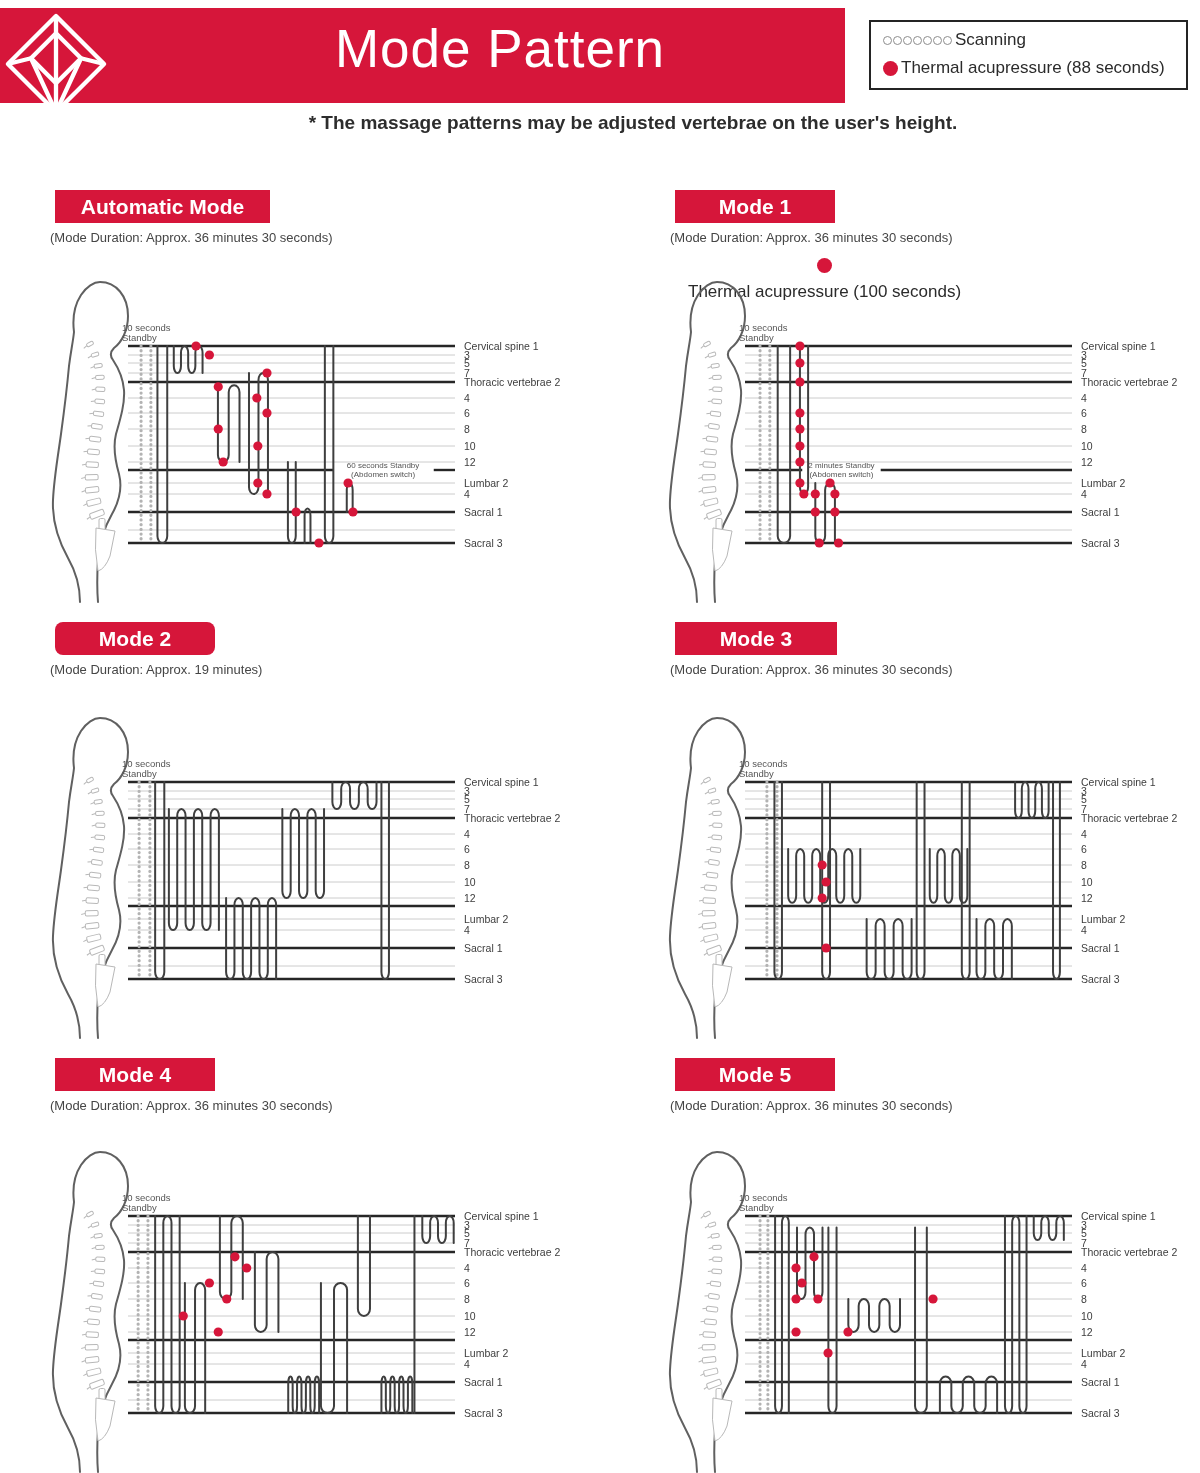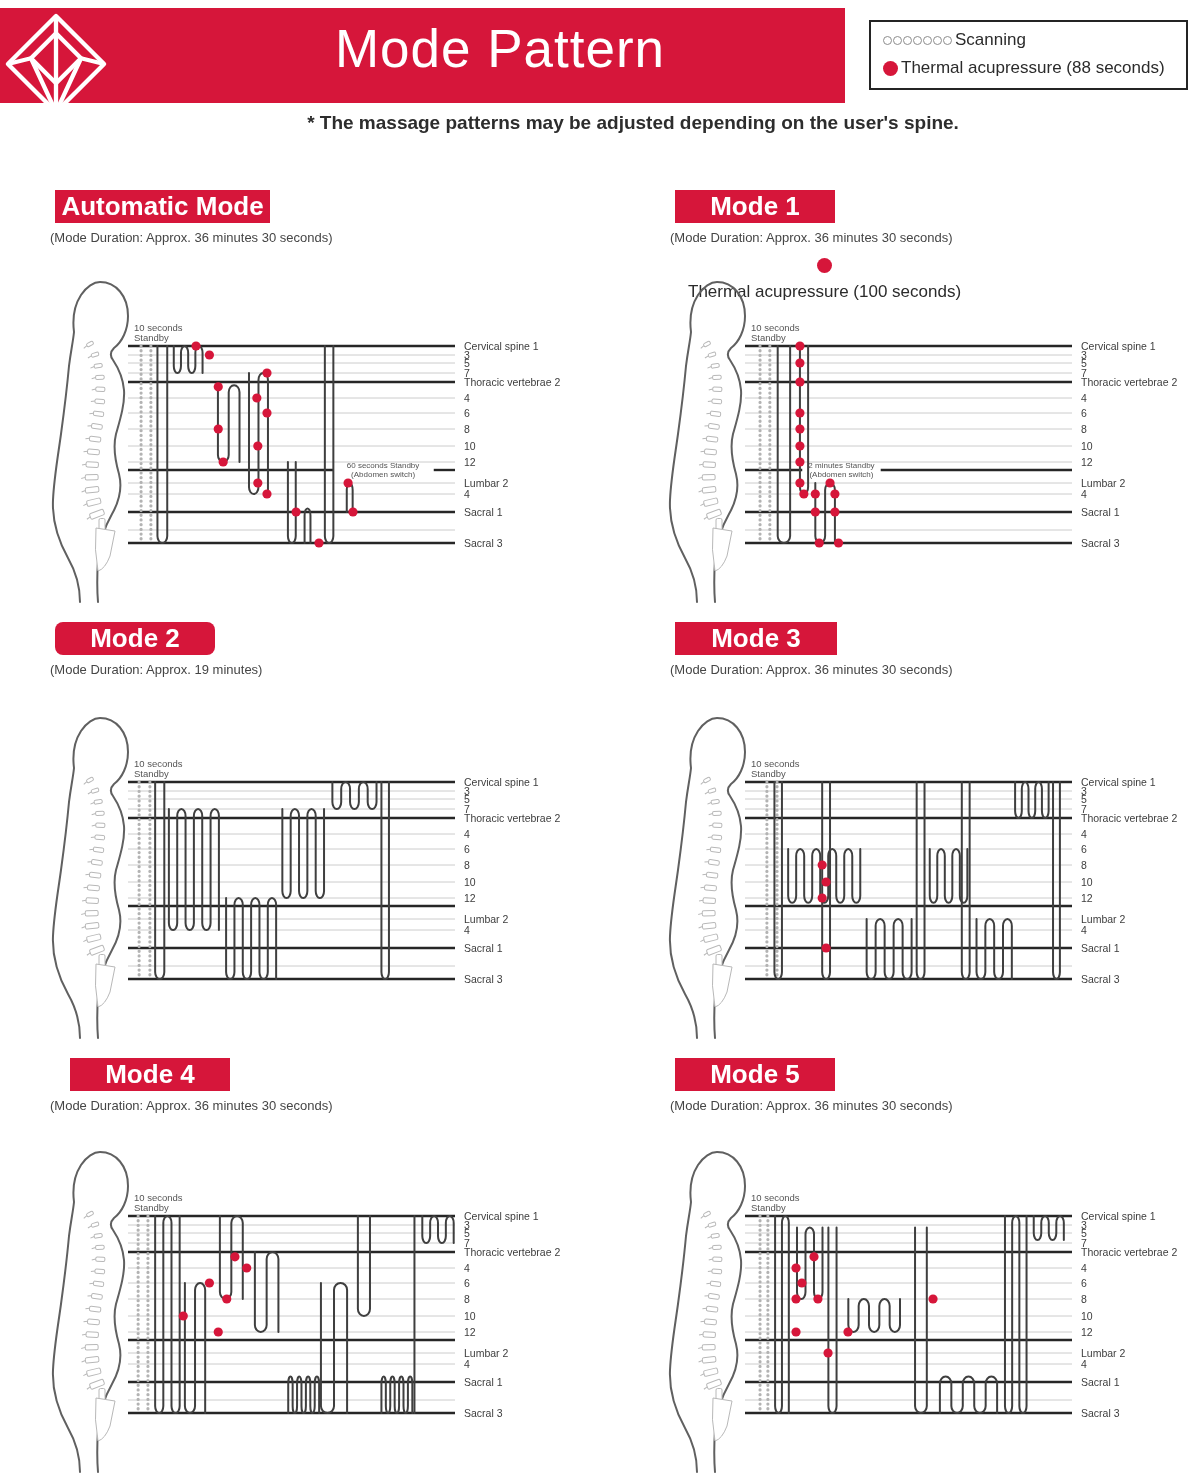"* The massage patterns may" div.abs { text: depending on the user's spine -> vertebrae on the user's height }
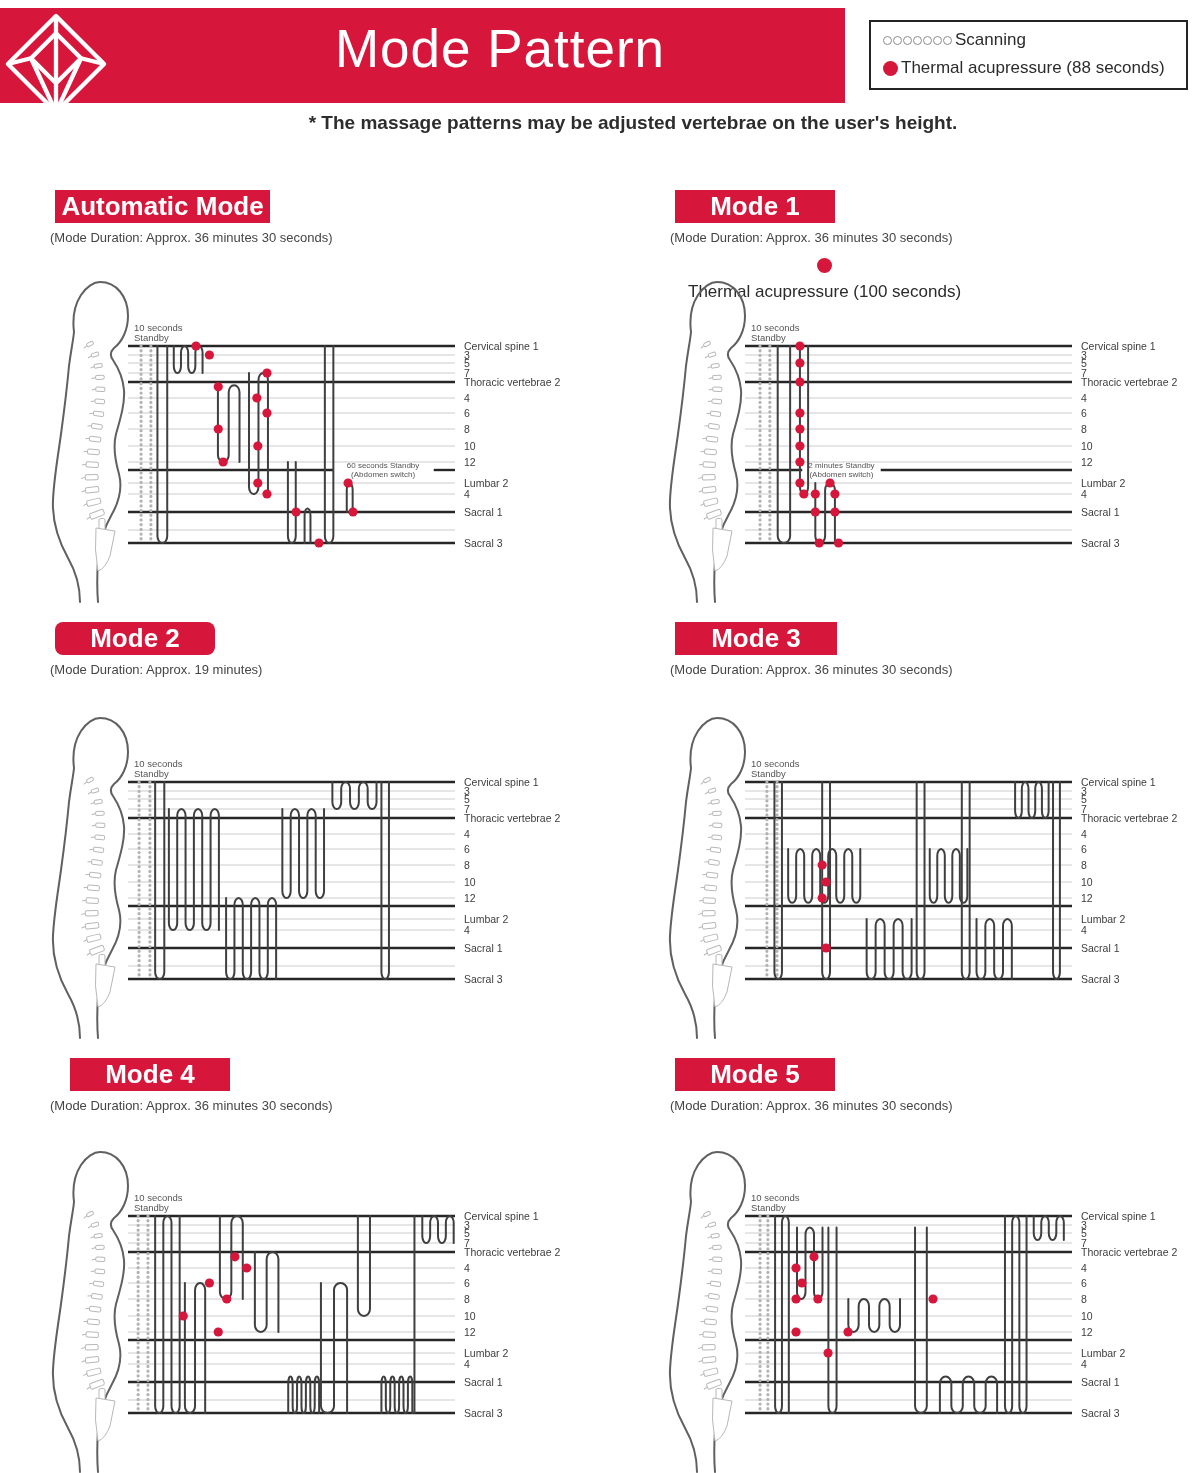"Automatic Mode" .mode-banner { font-size: 26px -> 21px }
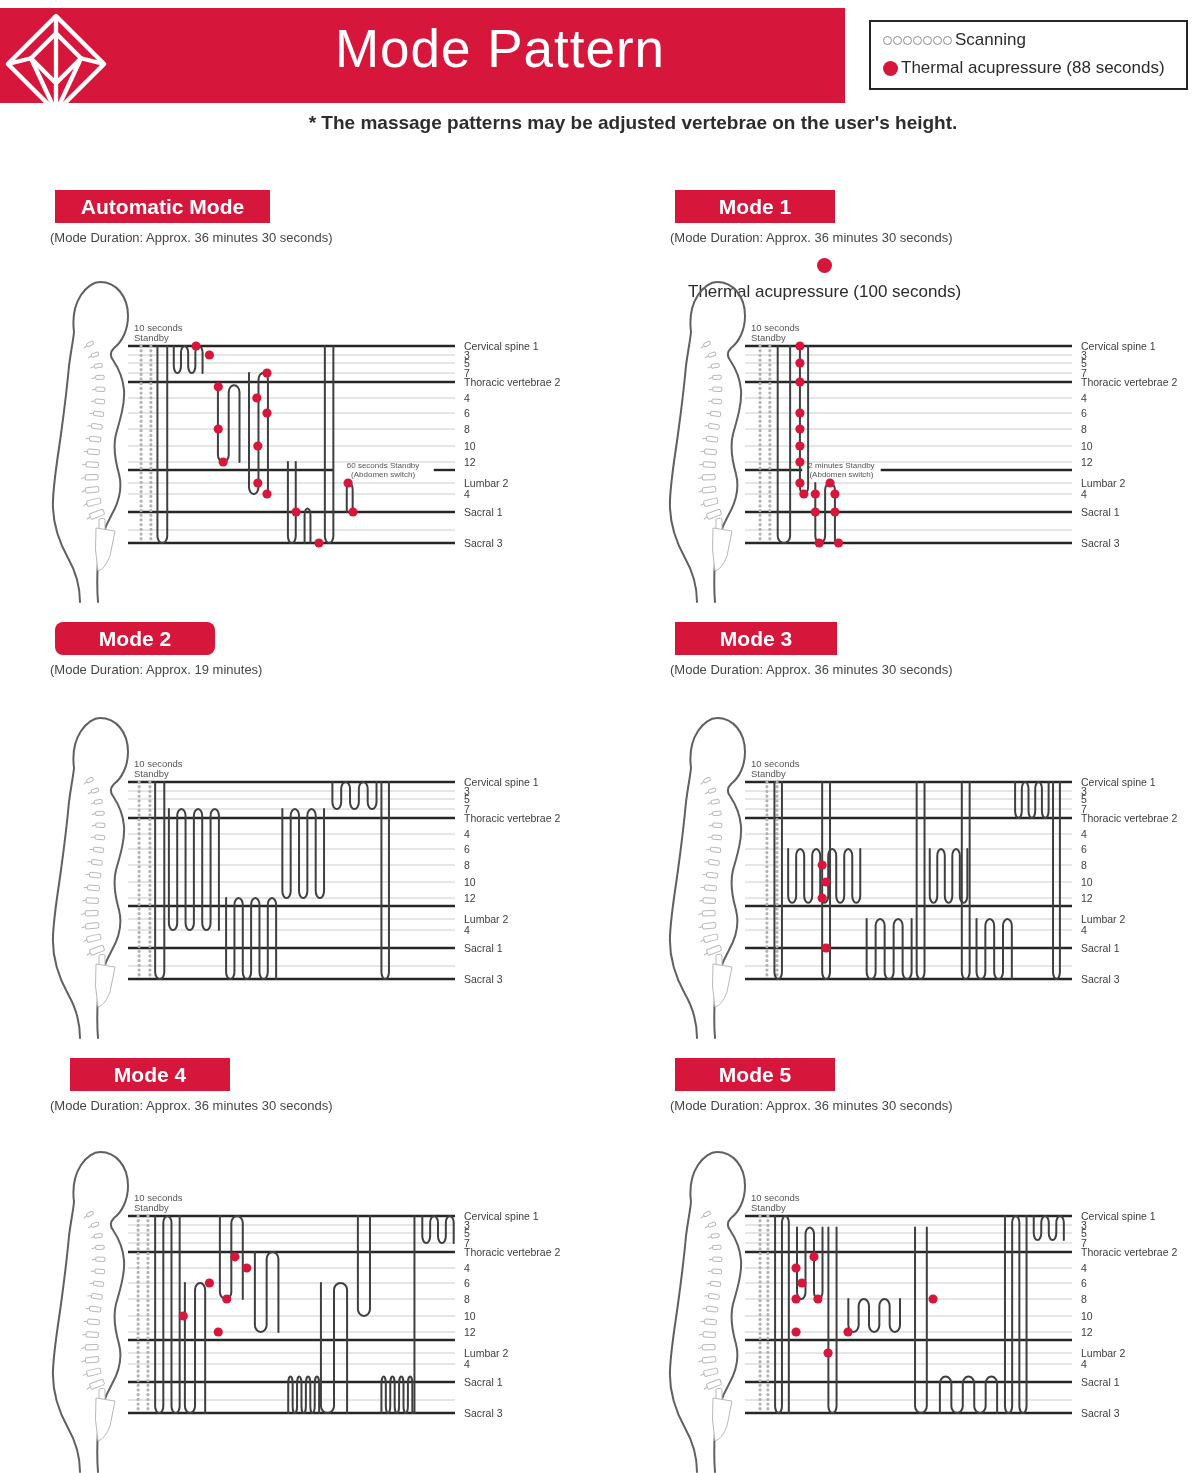"10 seconds" .standby-label { margin-left: 12px -> none }
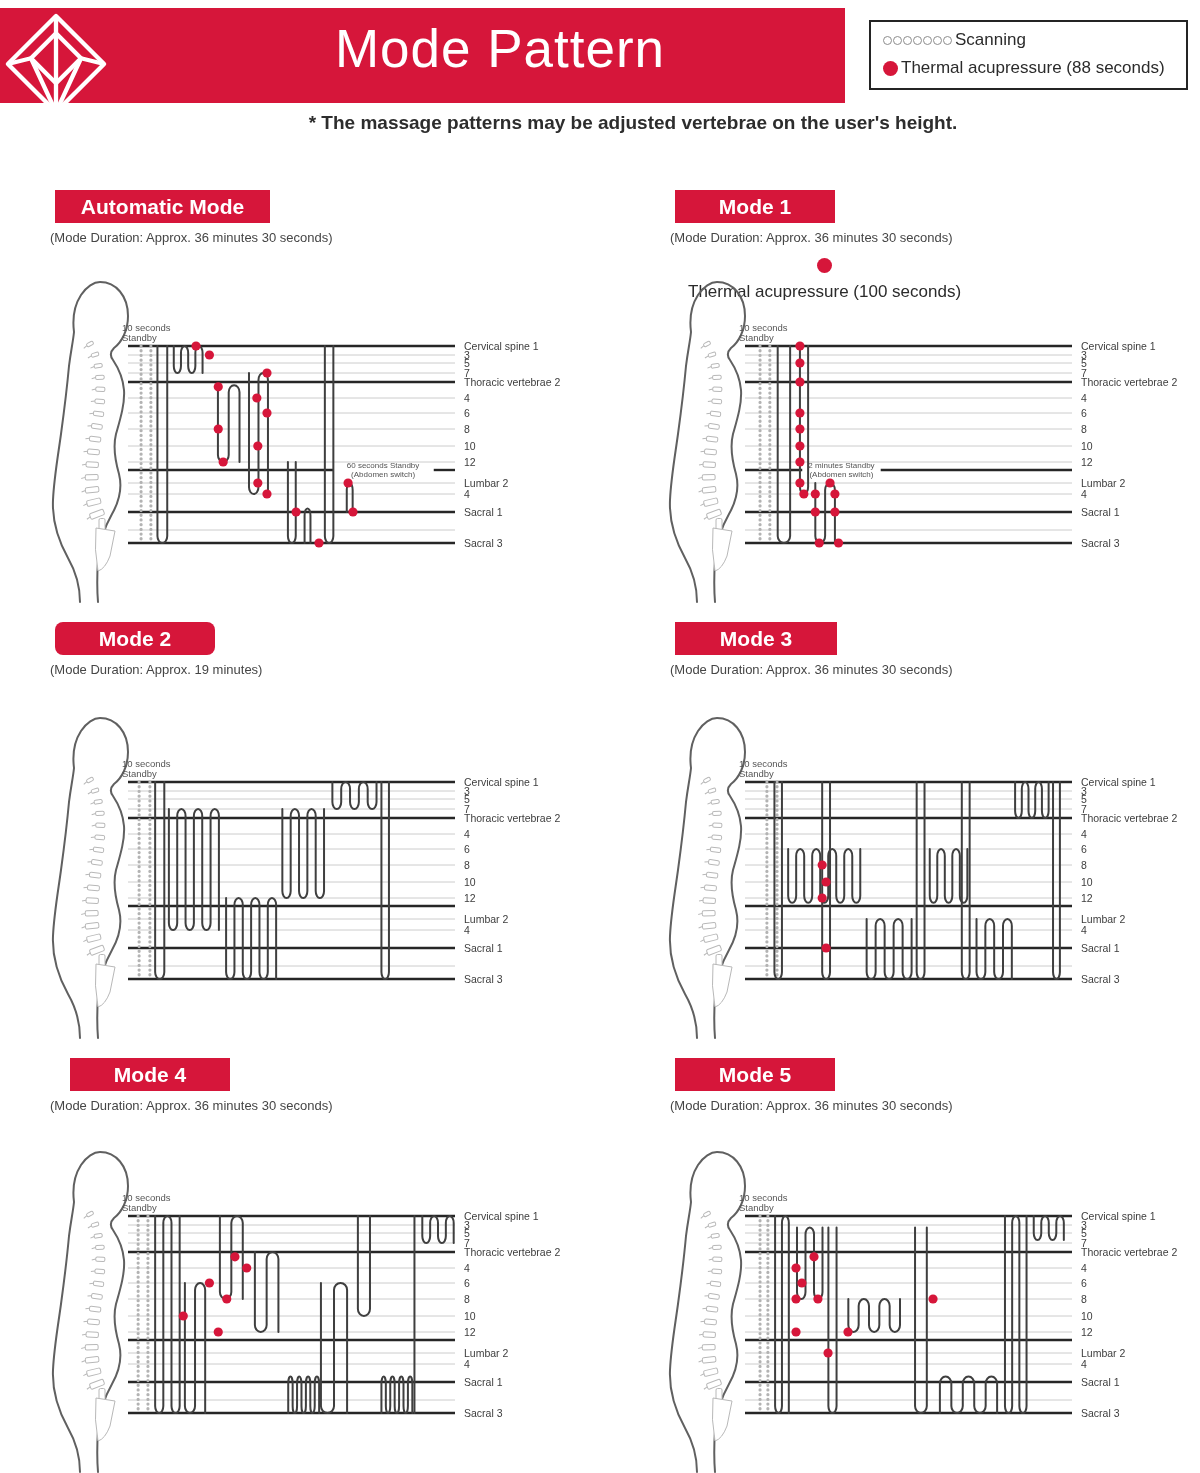"Mode 4" div.abs { margin-left: 15px -> none }
